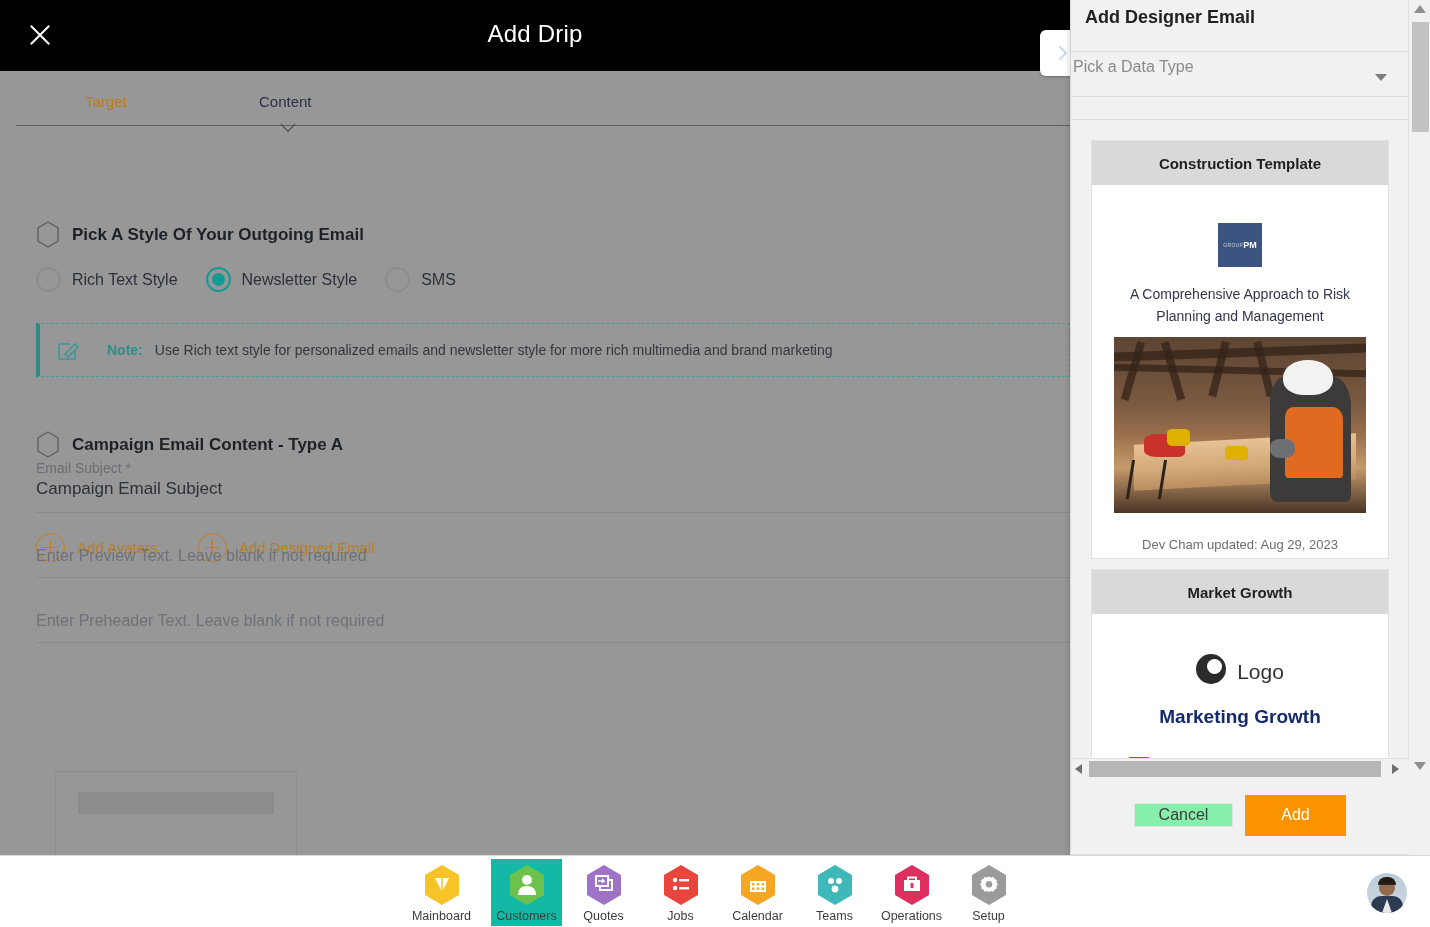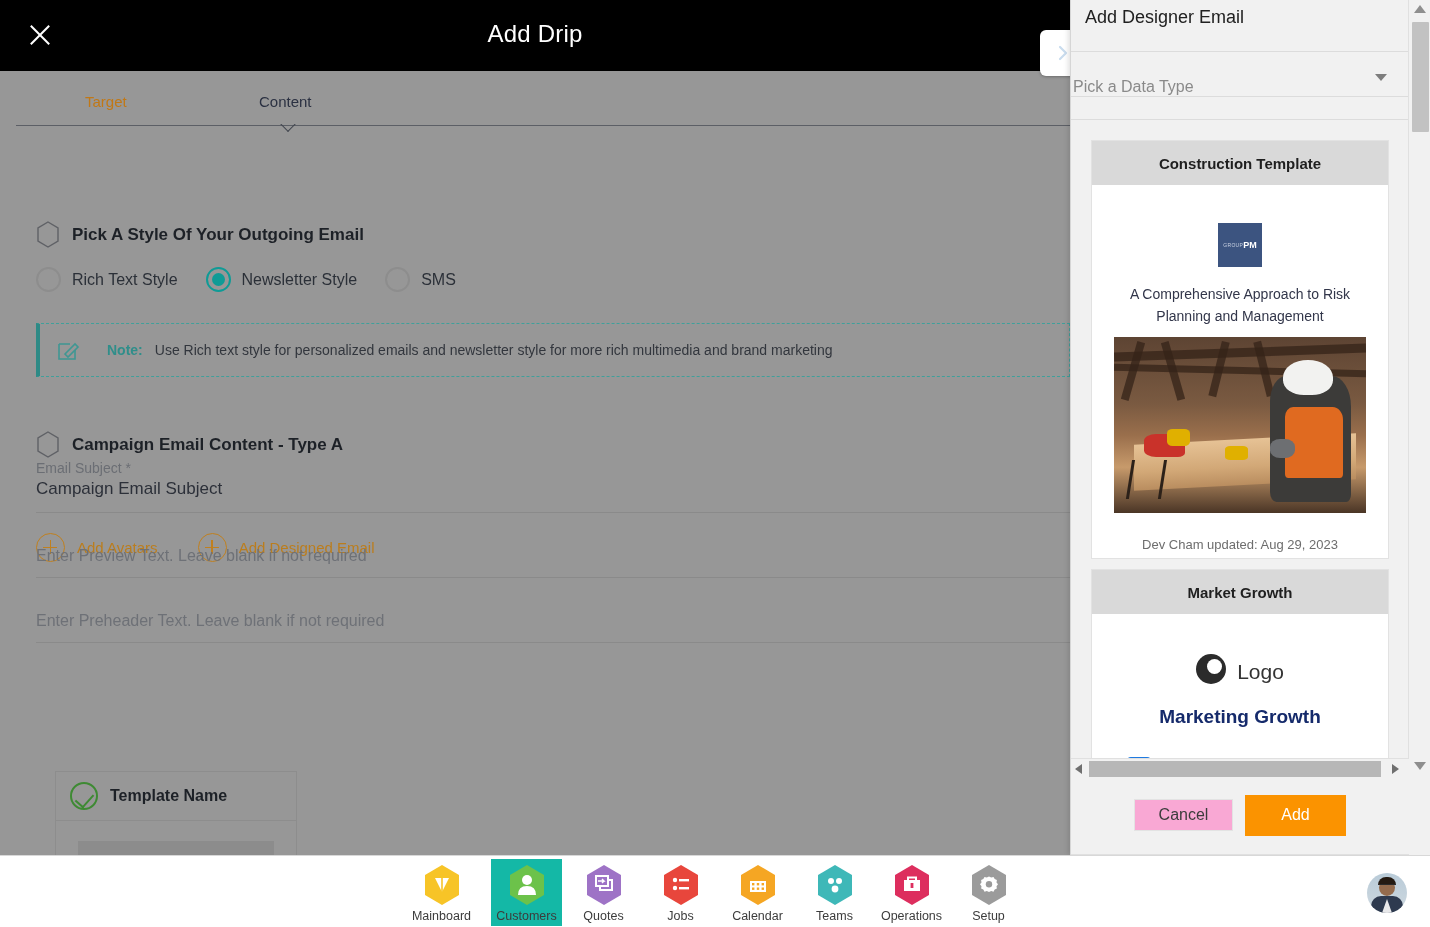"Add Designer Email" .panel-title { font-weight: normal -> bold }
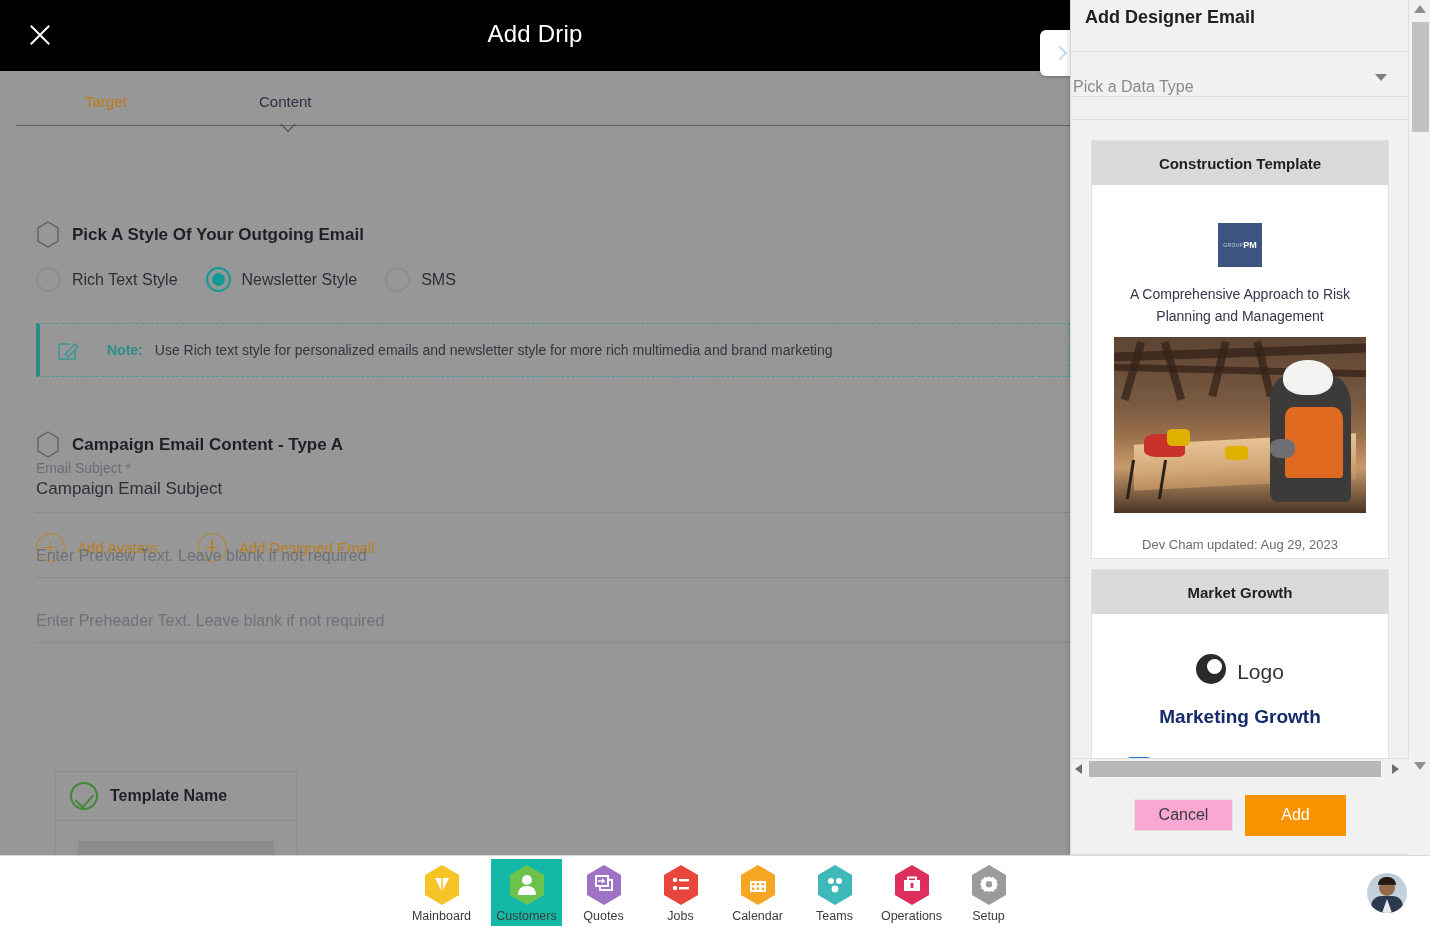"Pick a Data Type" .data-type-select { align-items: flex-end -> flex-start }
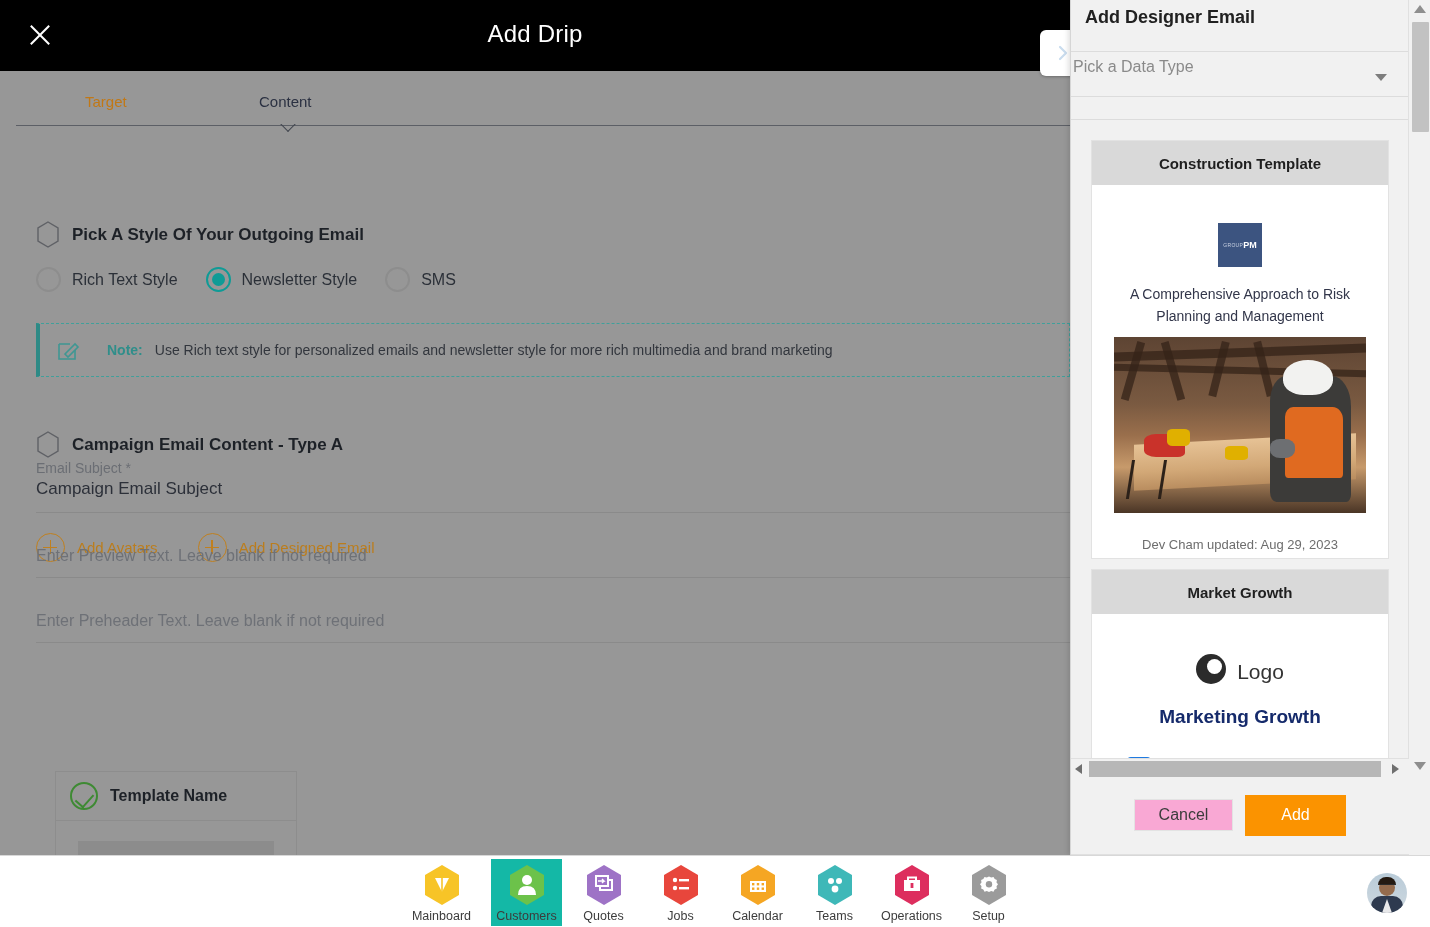"Template Name" div.tpl-card-head { html: <div> <span></span> <span>Template Name</span> </div> -> none }
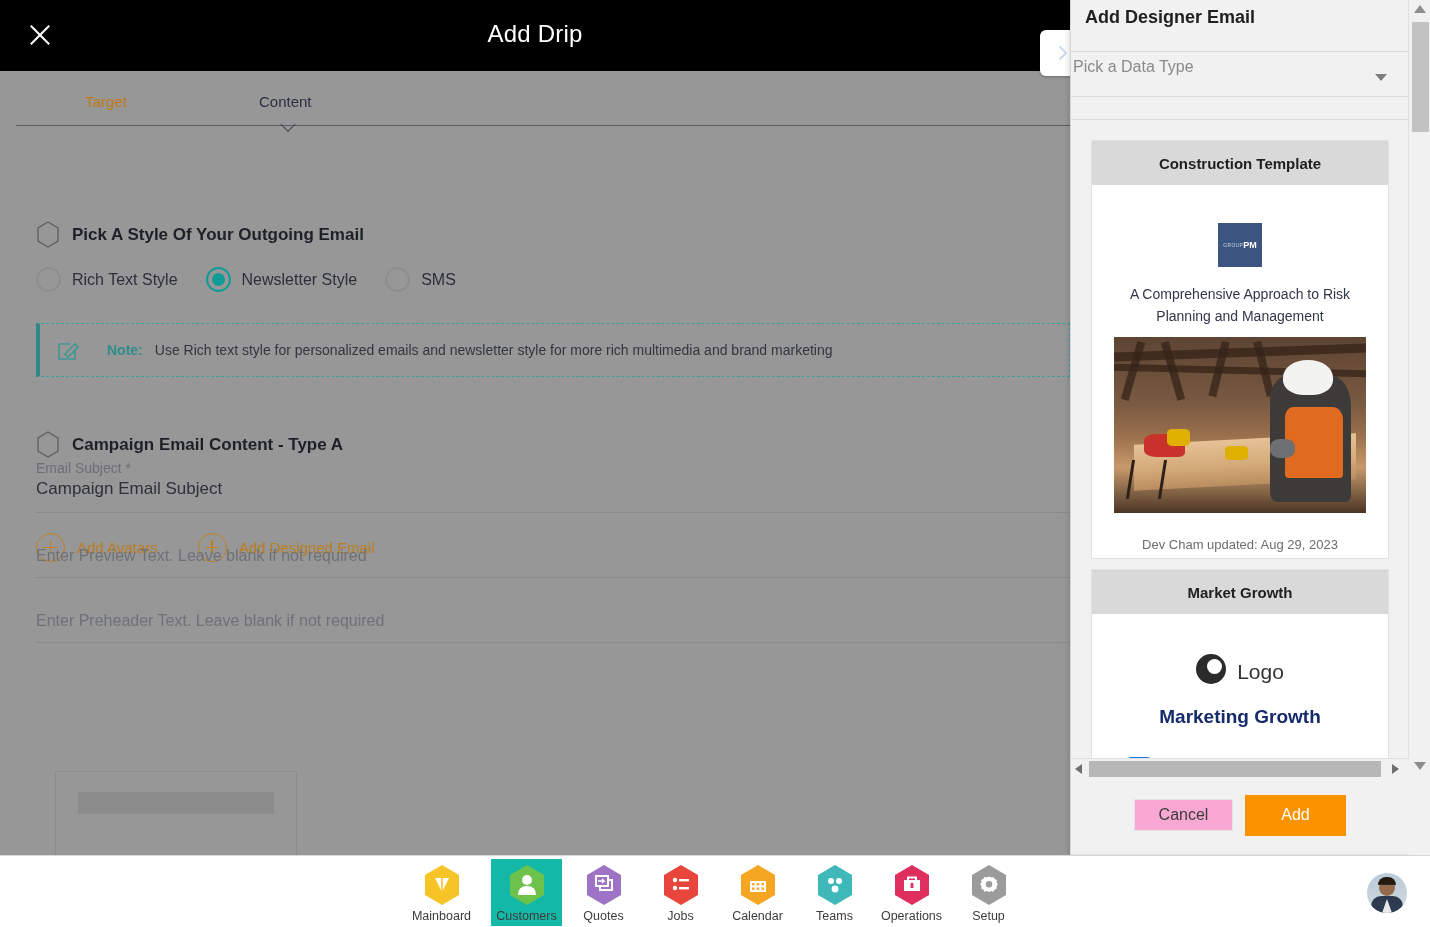"Cancel" .btn-cancel { background: #f9a8d4 -> #86efac; height: 32px -> 24px }
